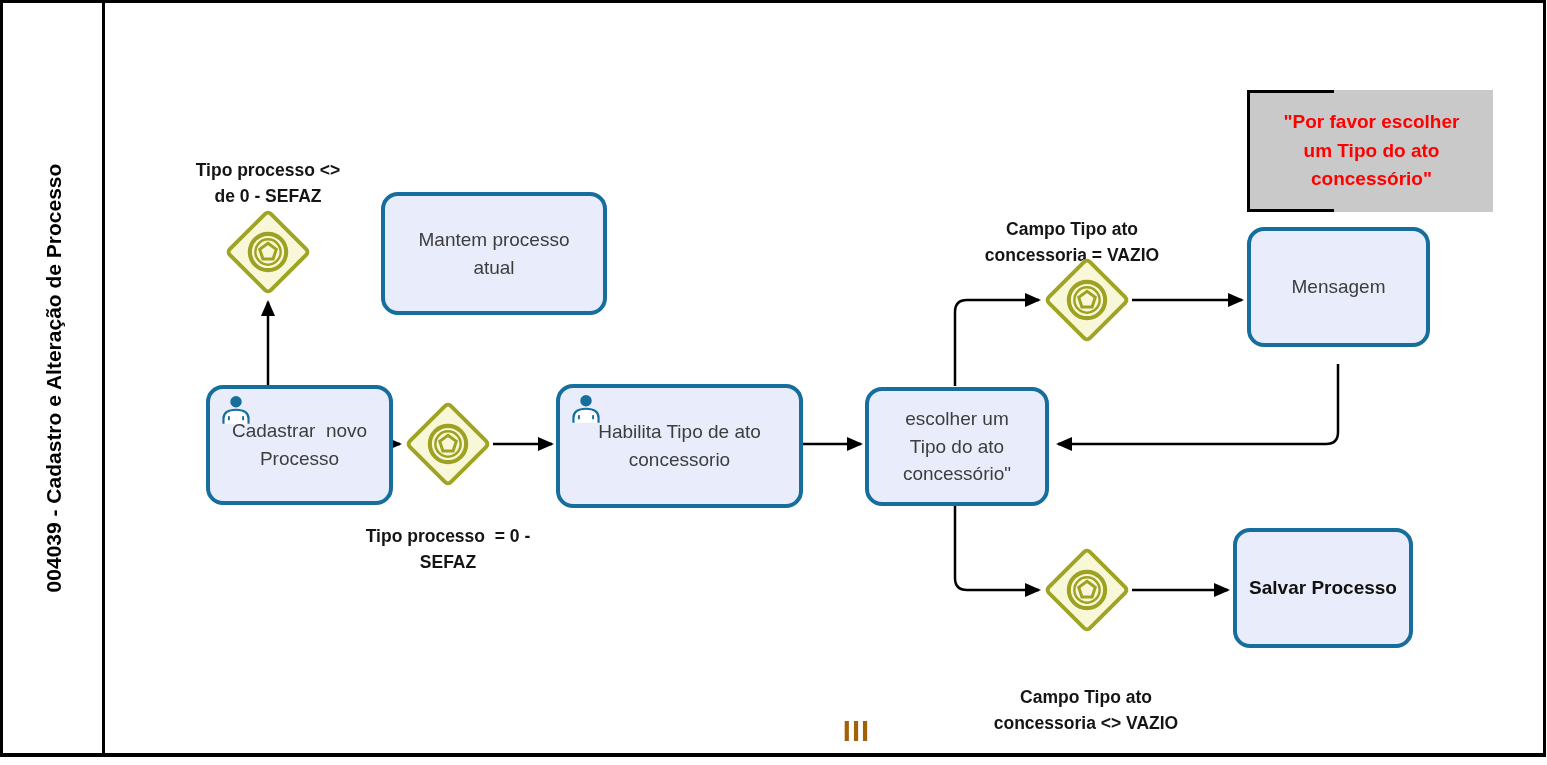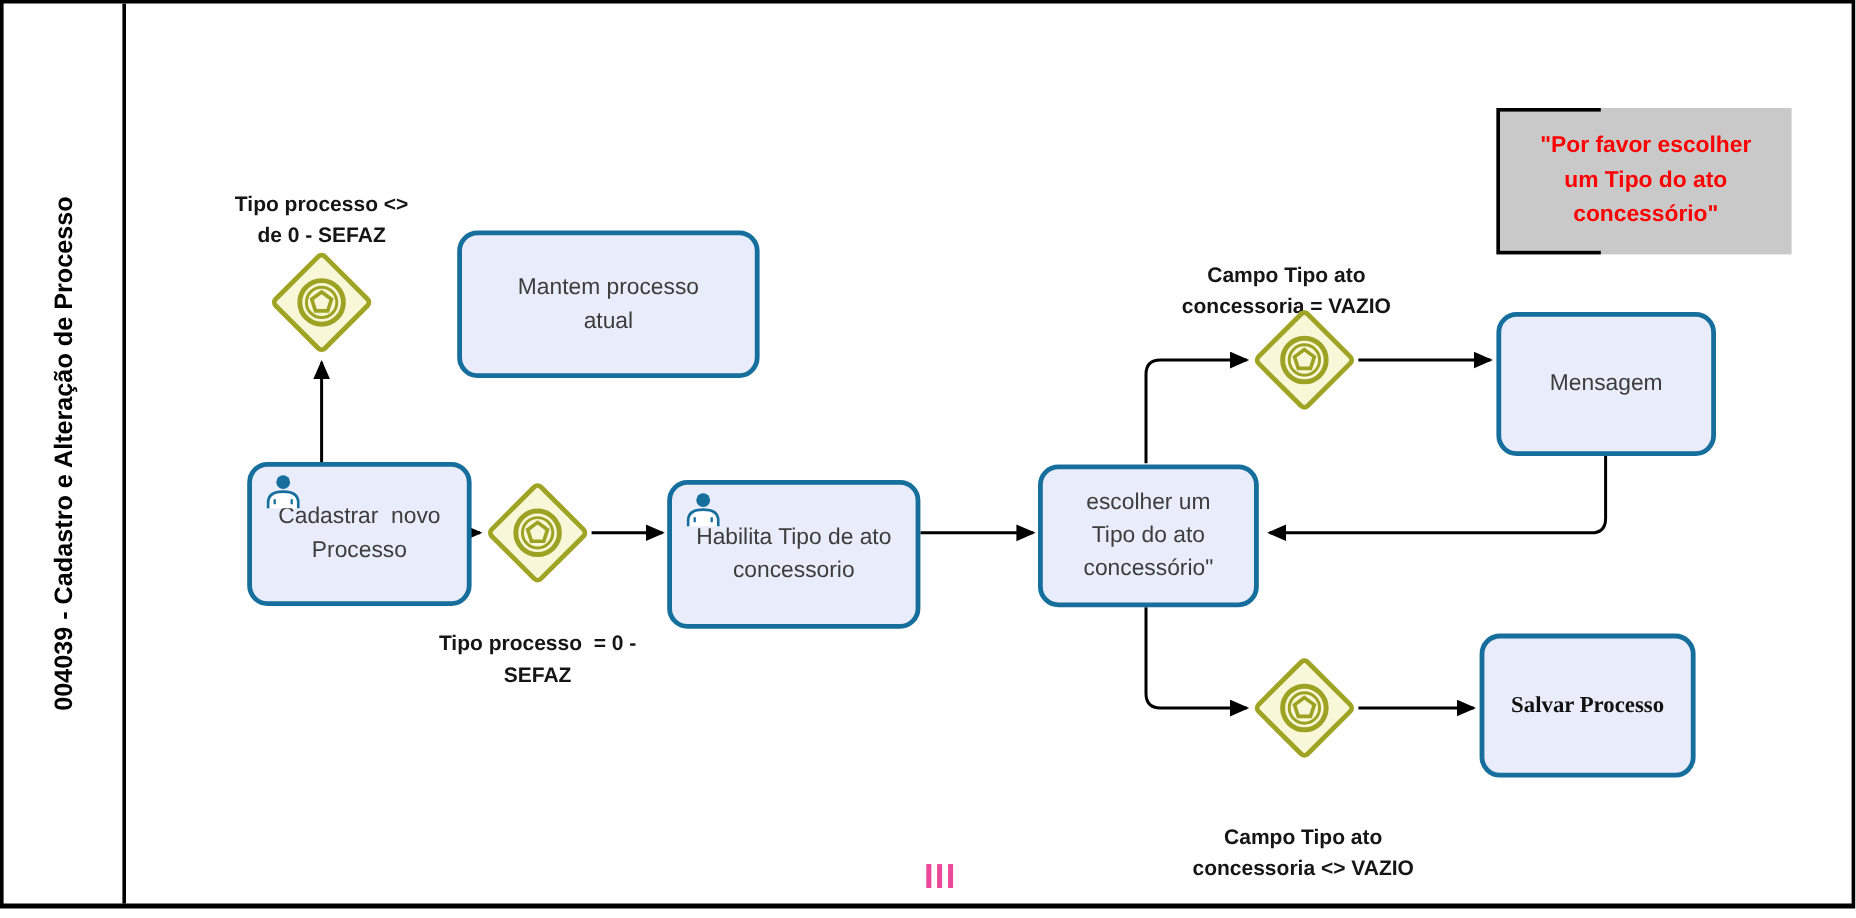"Mantem processo" div.task { width: 252px -> 226px }
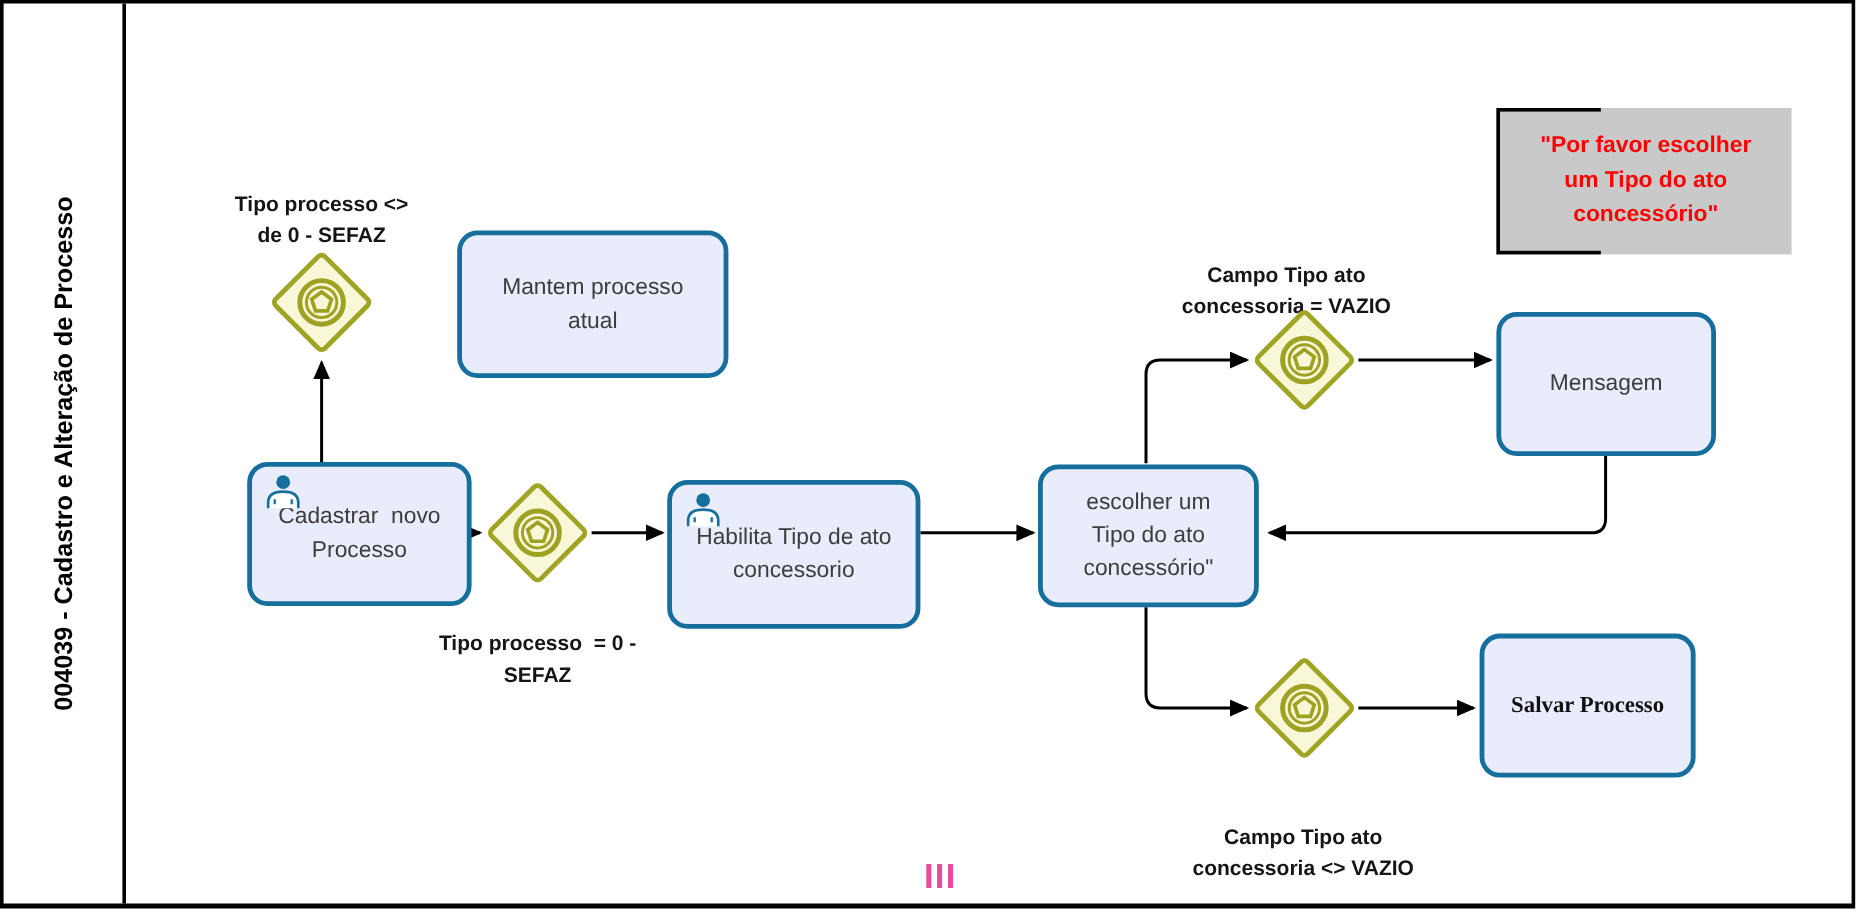"Mensagem" div.task { top: 260px -> 227px }
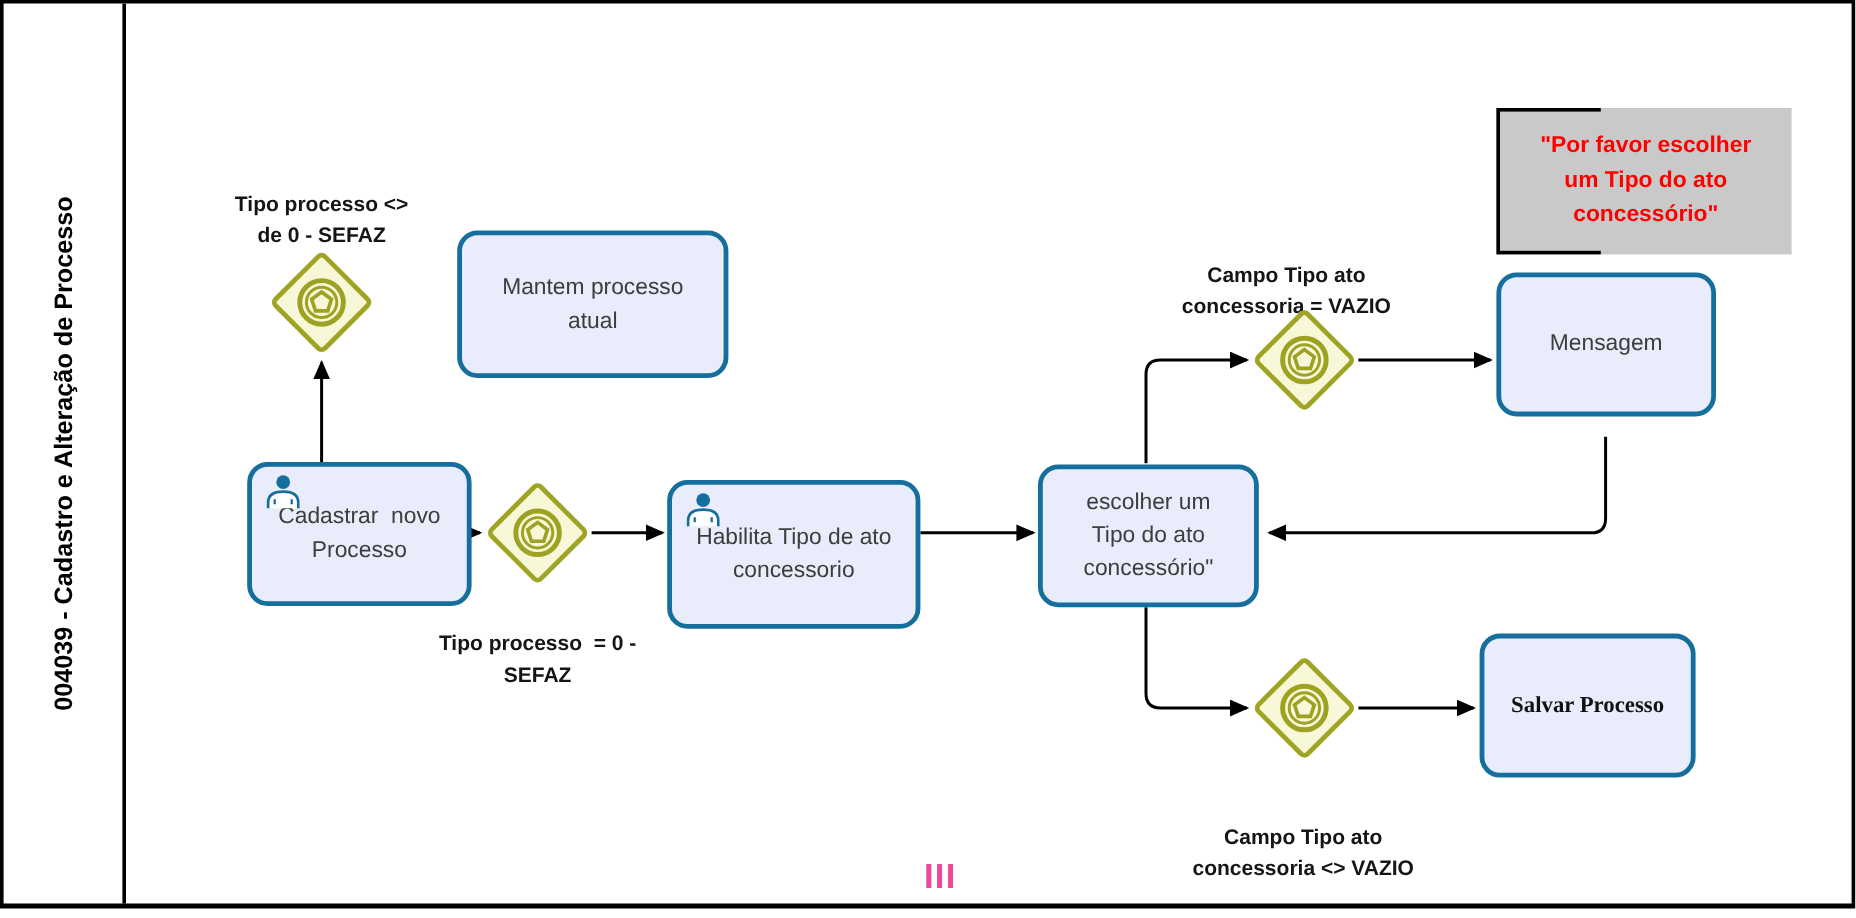"Habilita Tipo de ato" div.task { top: 400px -> 384px; width: 211px -> 247px }
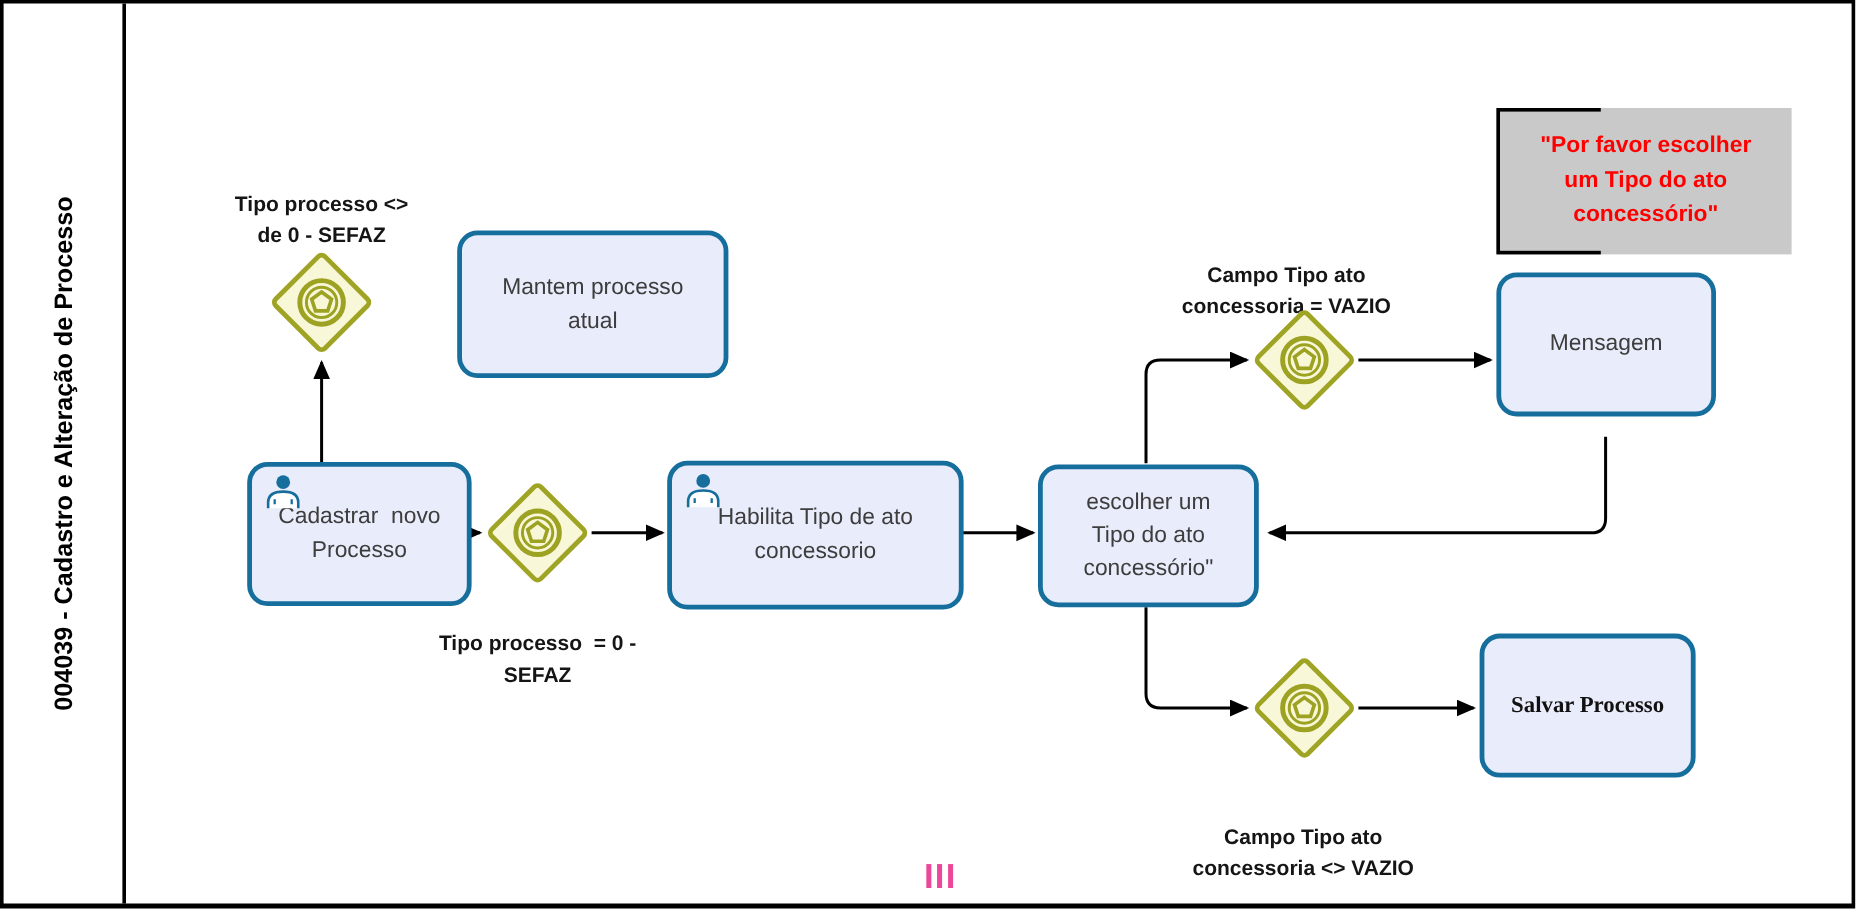"Salvar Processo" .task-label.bold { font-family: Liberation Serif, serif -> none }
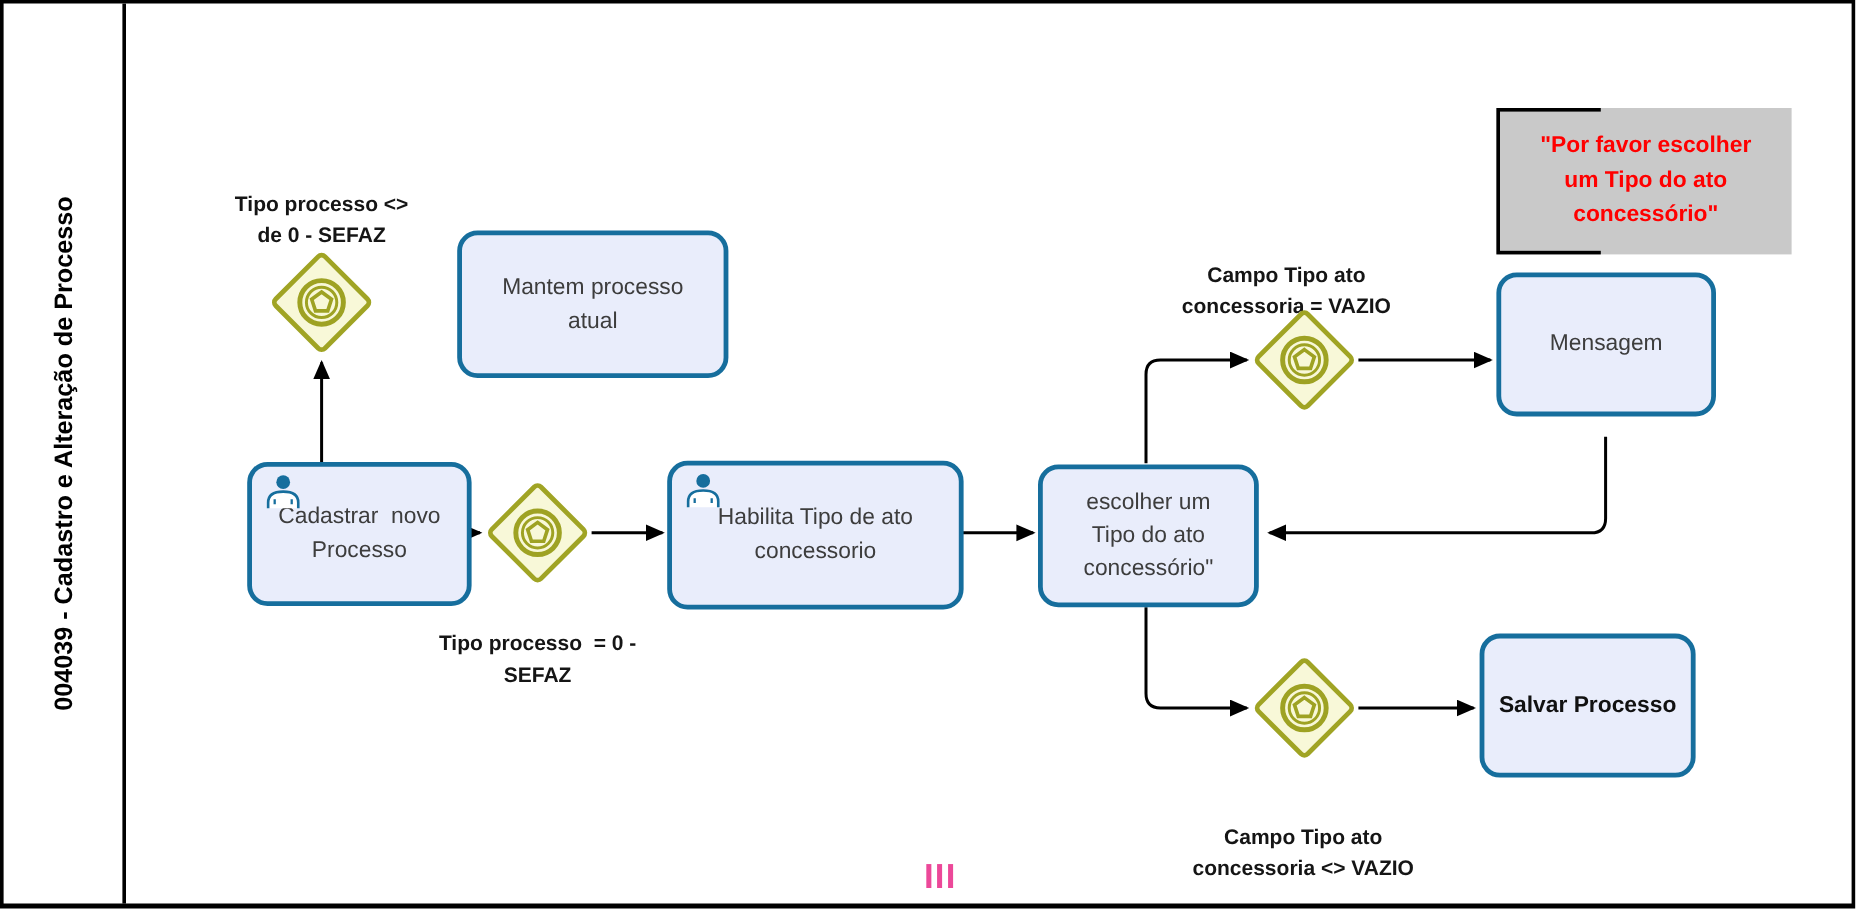"III" .pool-marker { color: #ec4899 -> #a16207; text-align: left -> right }
